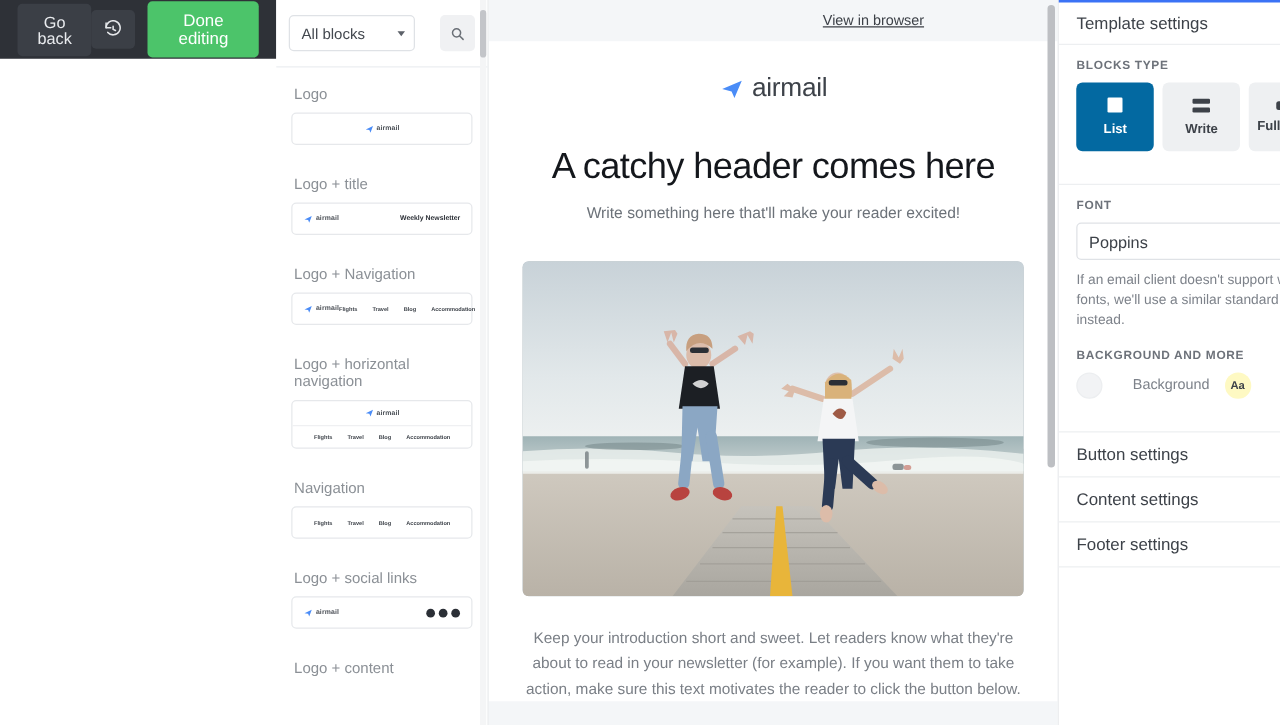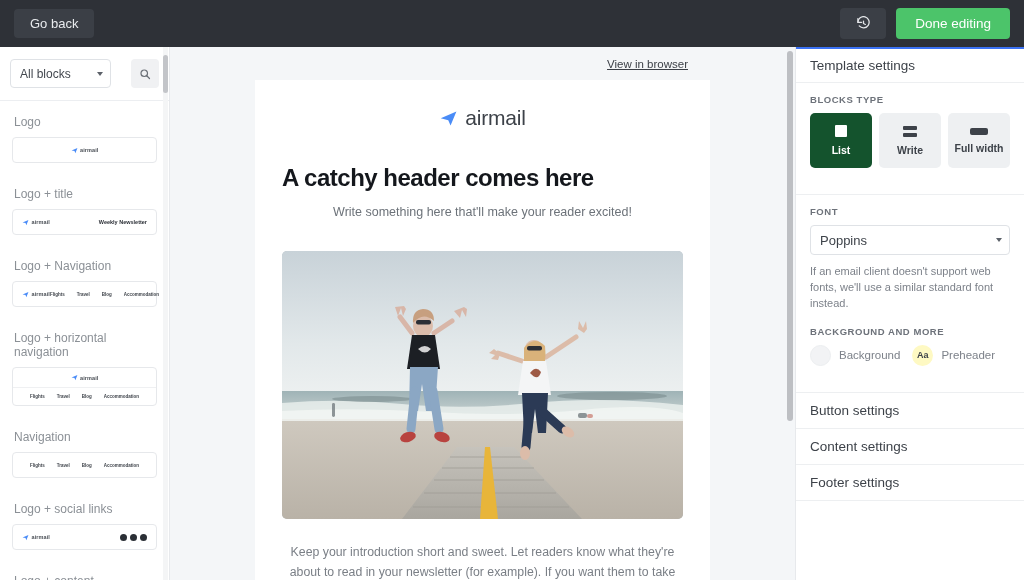"Go back" .app { flex-direction: column -> none }
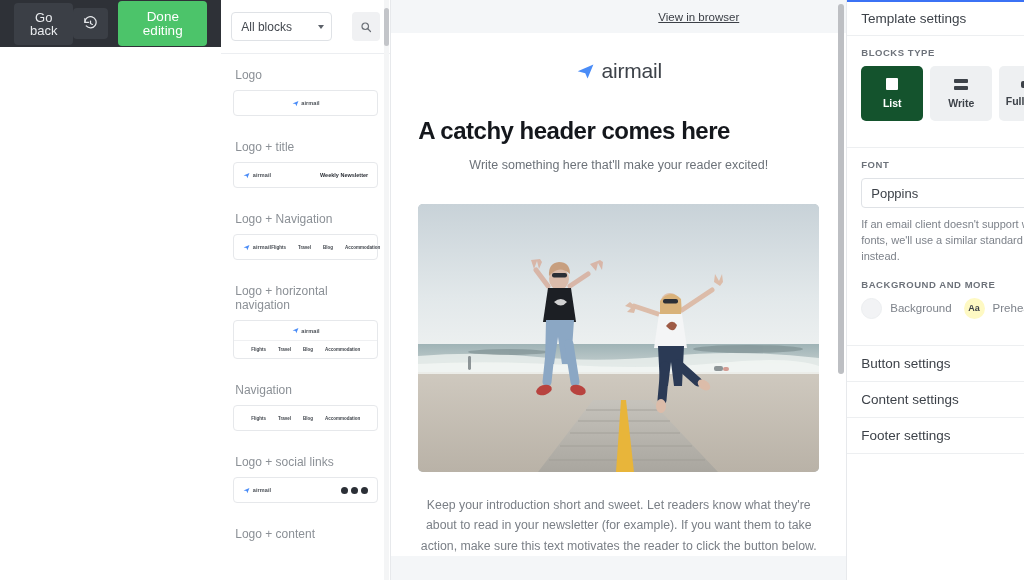"List" .bt.active { background: #14532d -> #0369a1 }
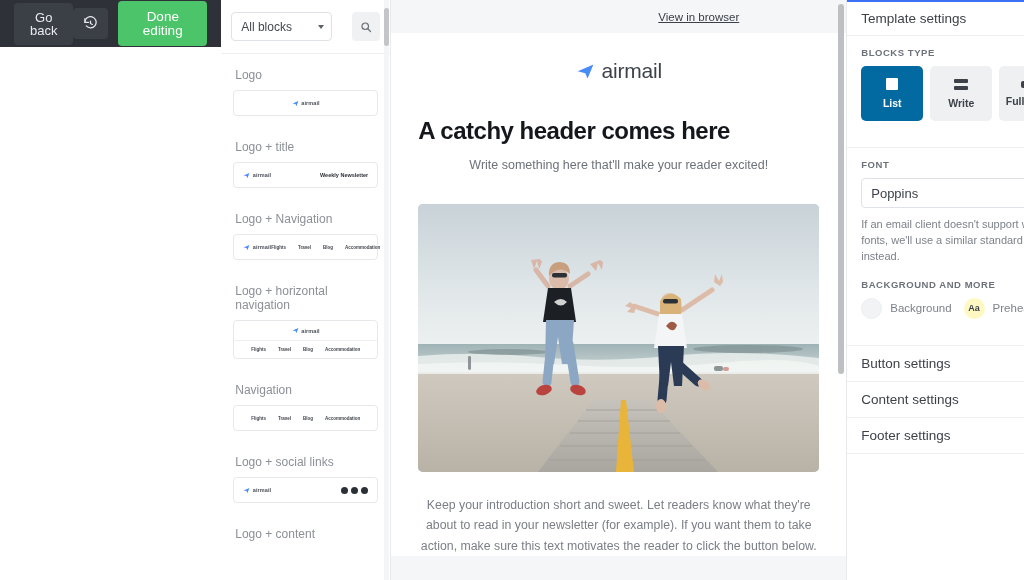"A catchy header comes here" .email-h1 { font-size: 24px -> 29px; font-weight: bold -> normal; text-align: none -> center }
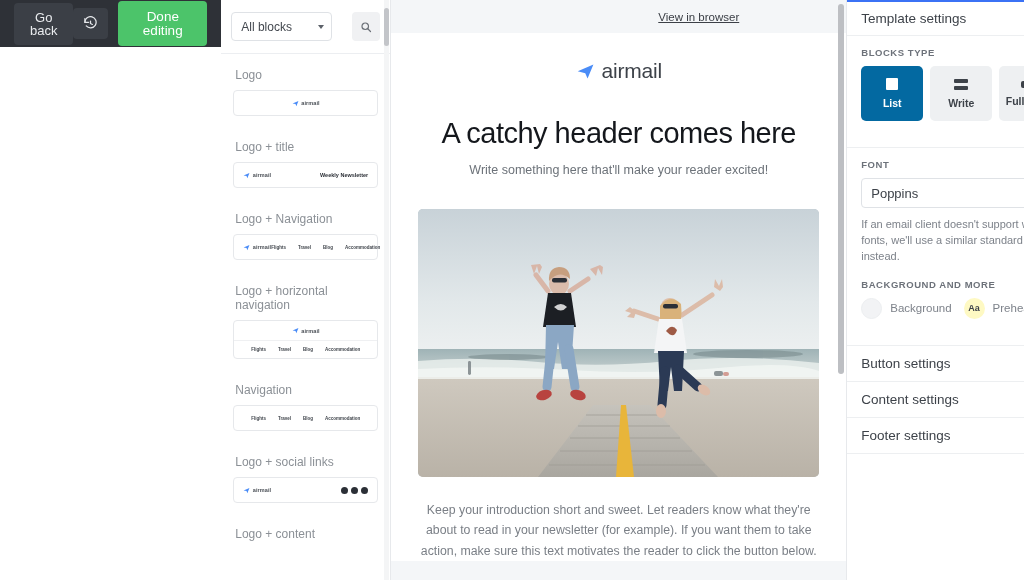"Background" .bgm-item { gap: 8px -> 24px }
